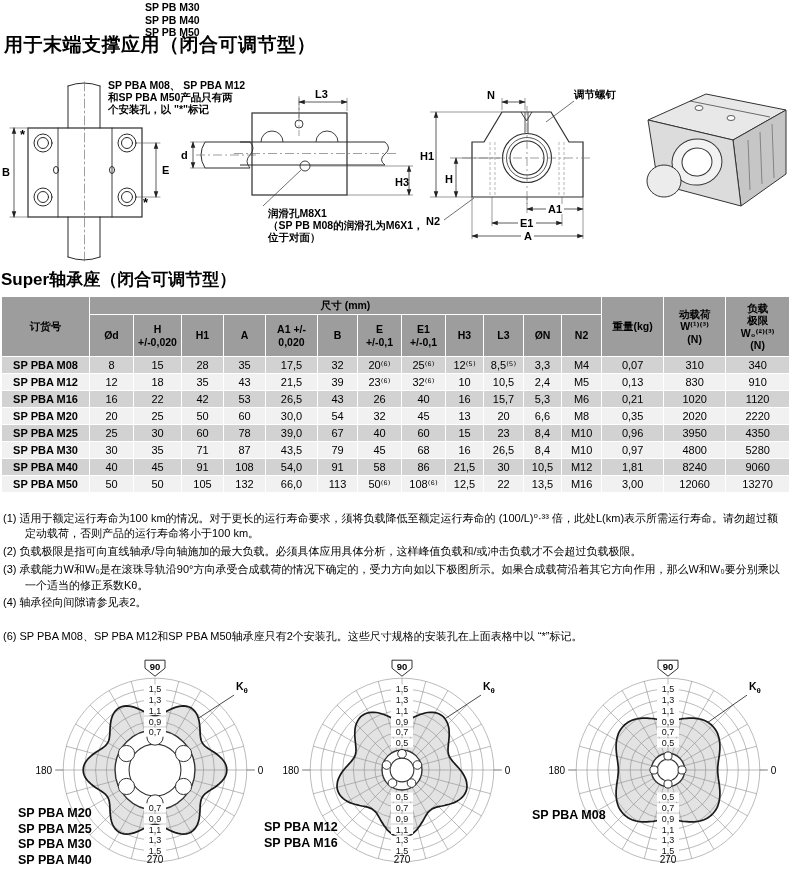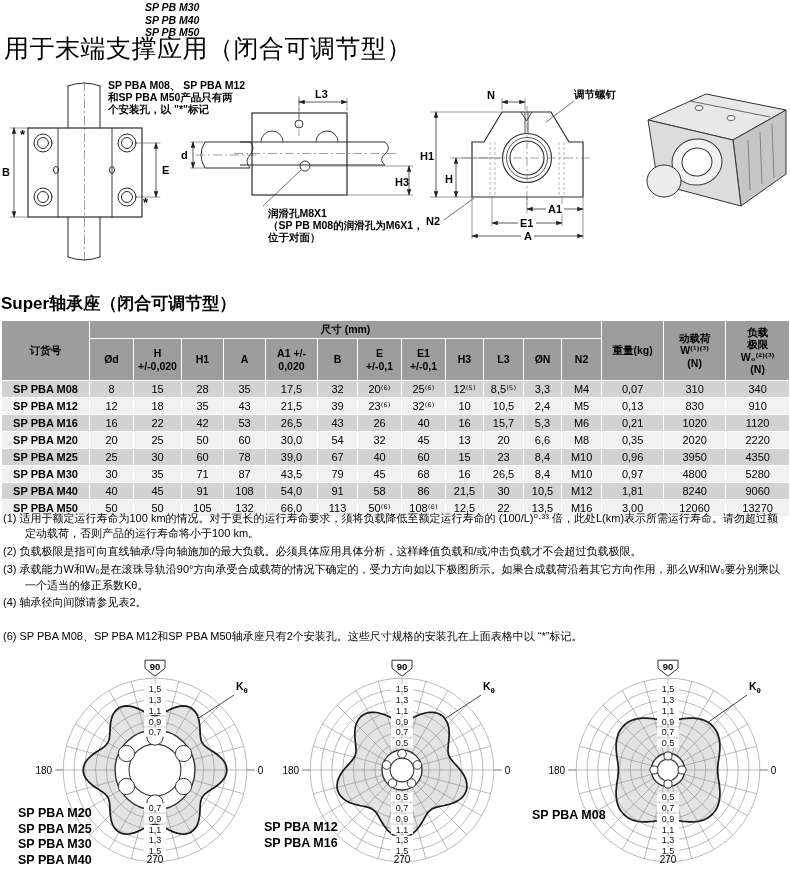"SP PB M30" #top-models { font-style: italic -> none }
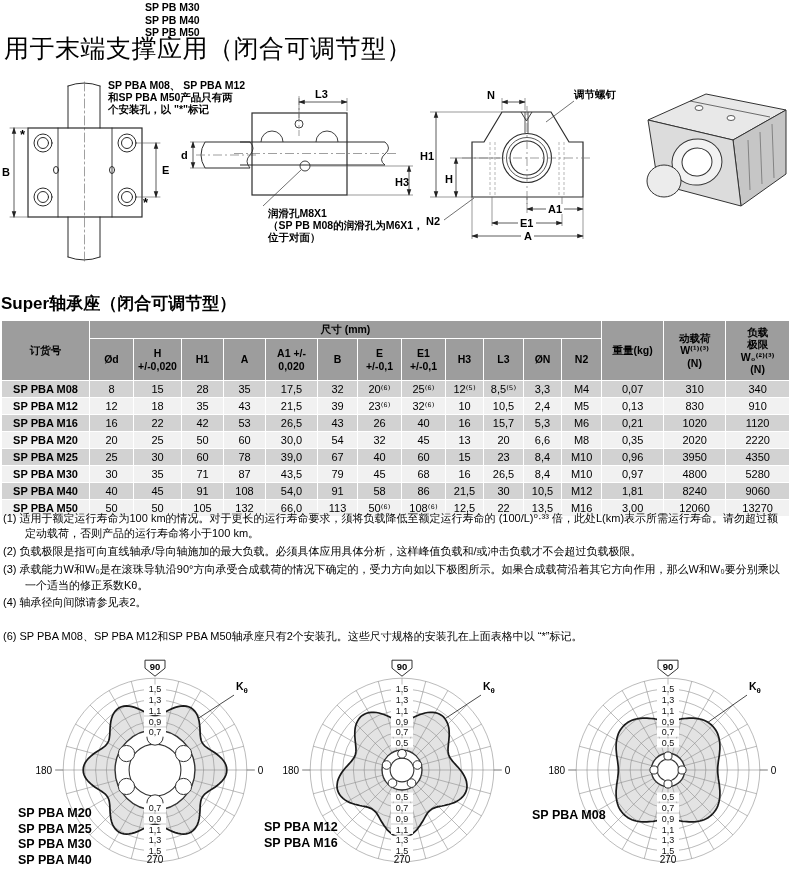"用于末端支撑应用（闭合可调节型）" #heading { font-size: 25px -> 19px; font-weight: 400 -> 700 }
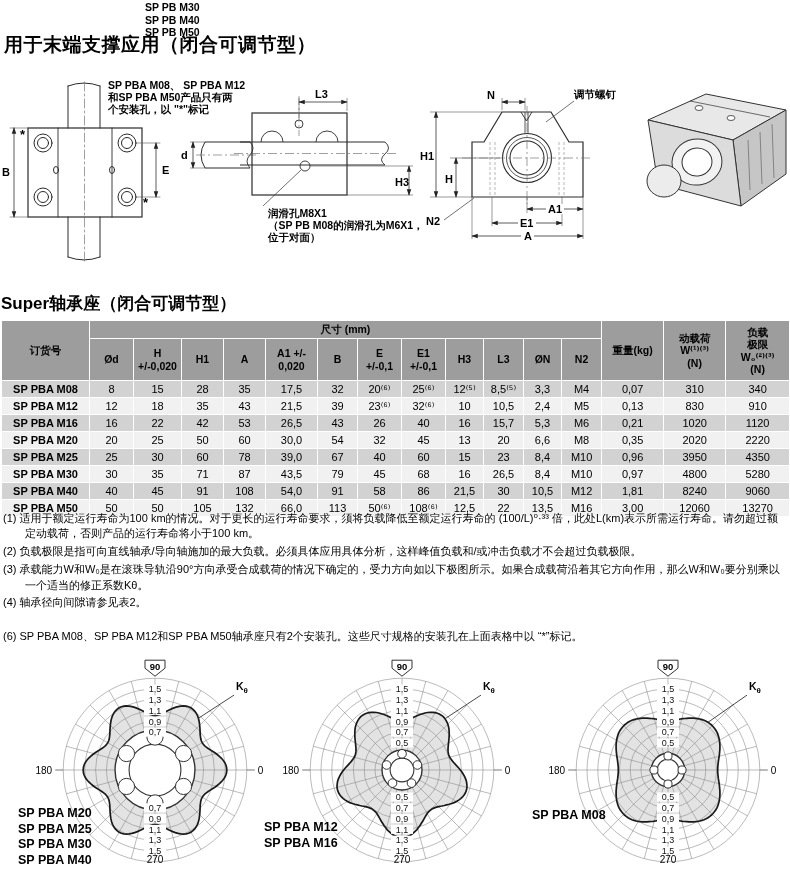"Super轴承座（闭合可调节型）" #table-sec { margin-top: 24px -> none }
